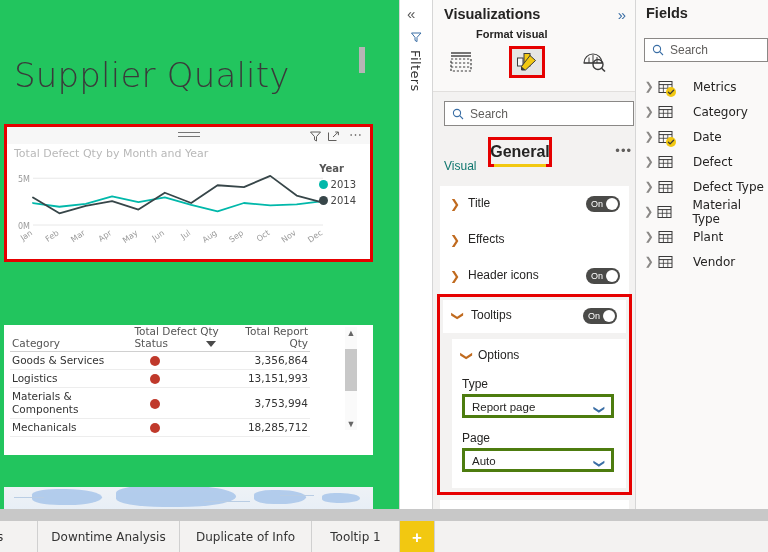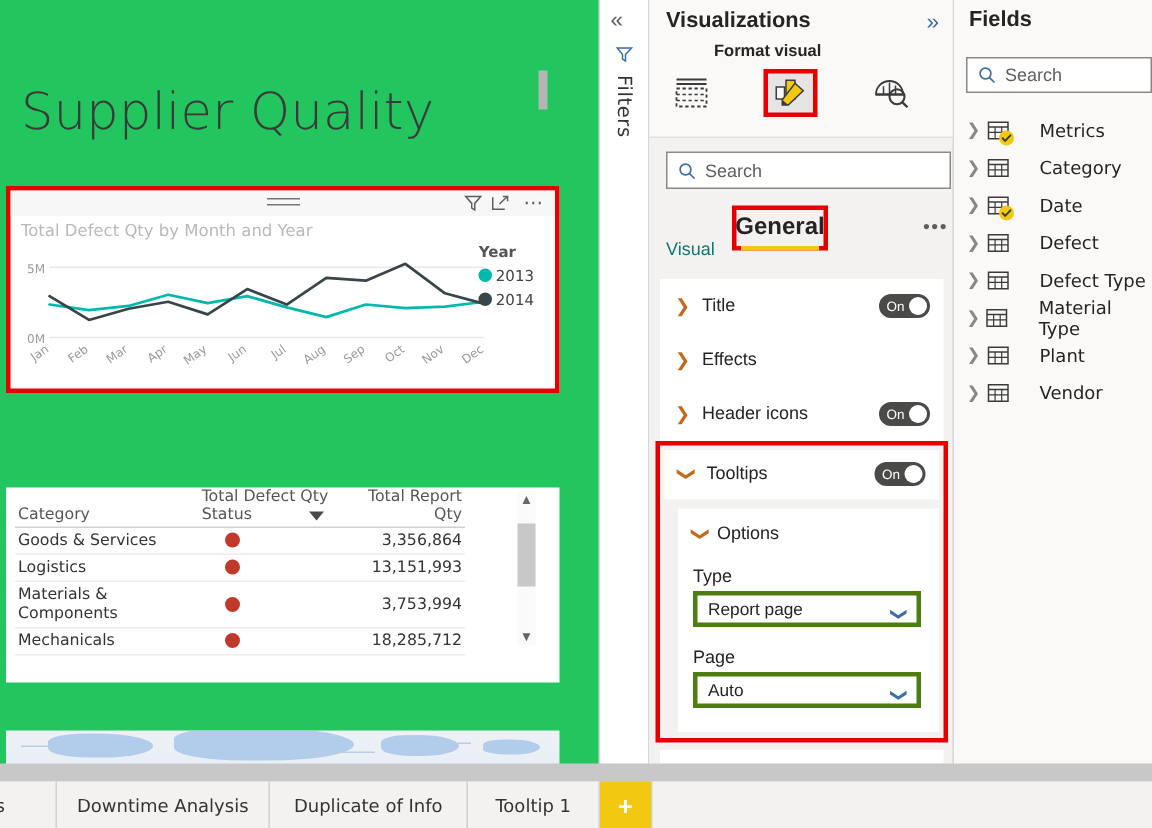"2013" .legend-item { align-items: none -> center }
